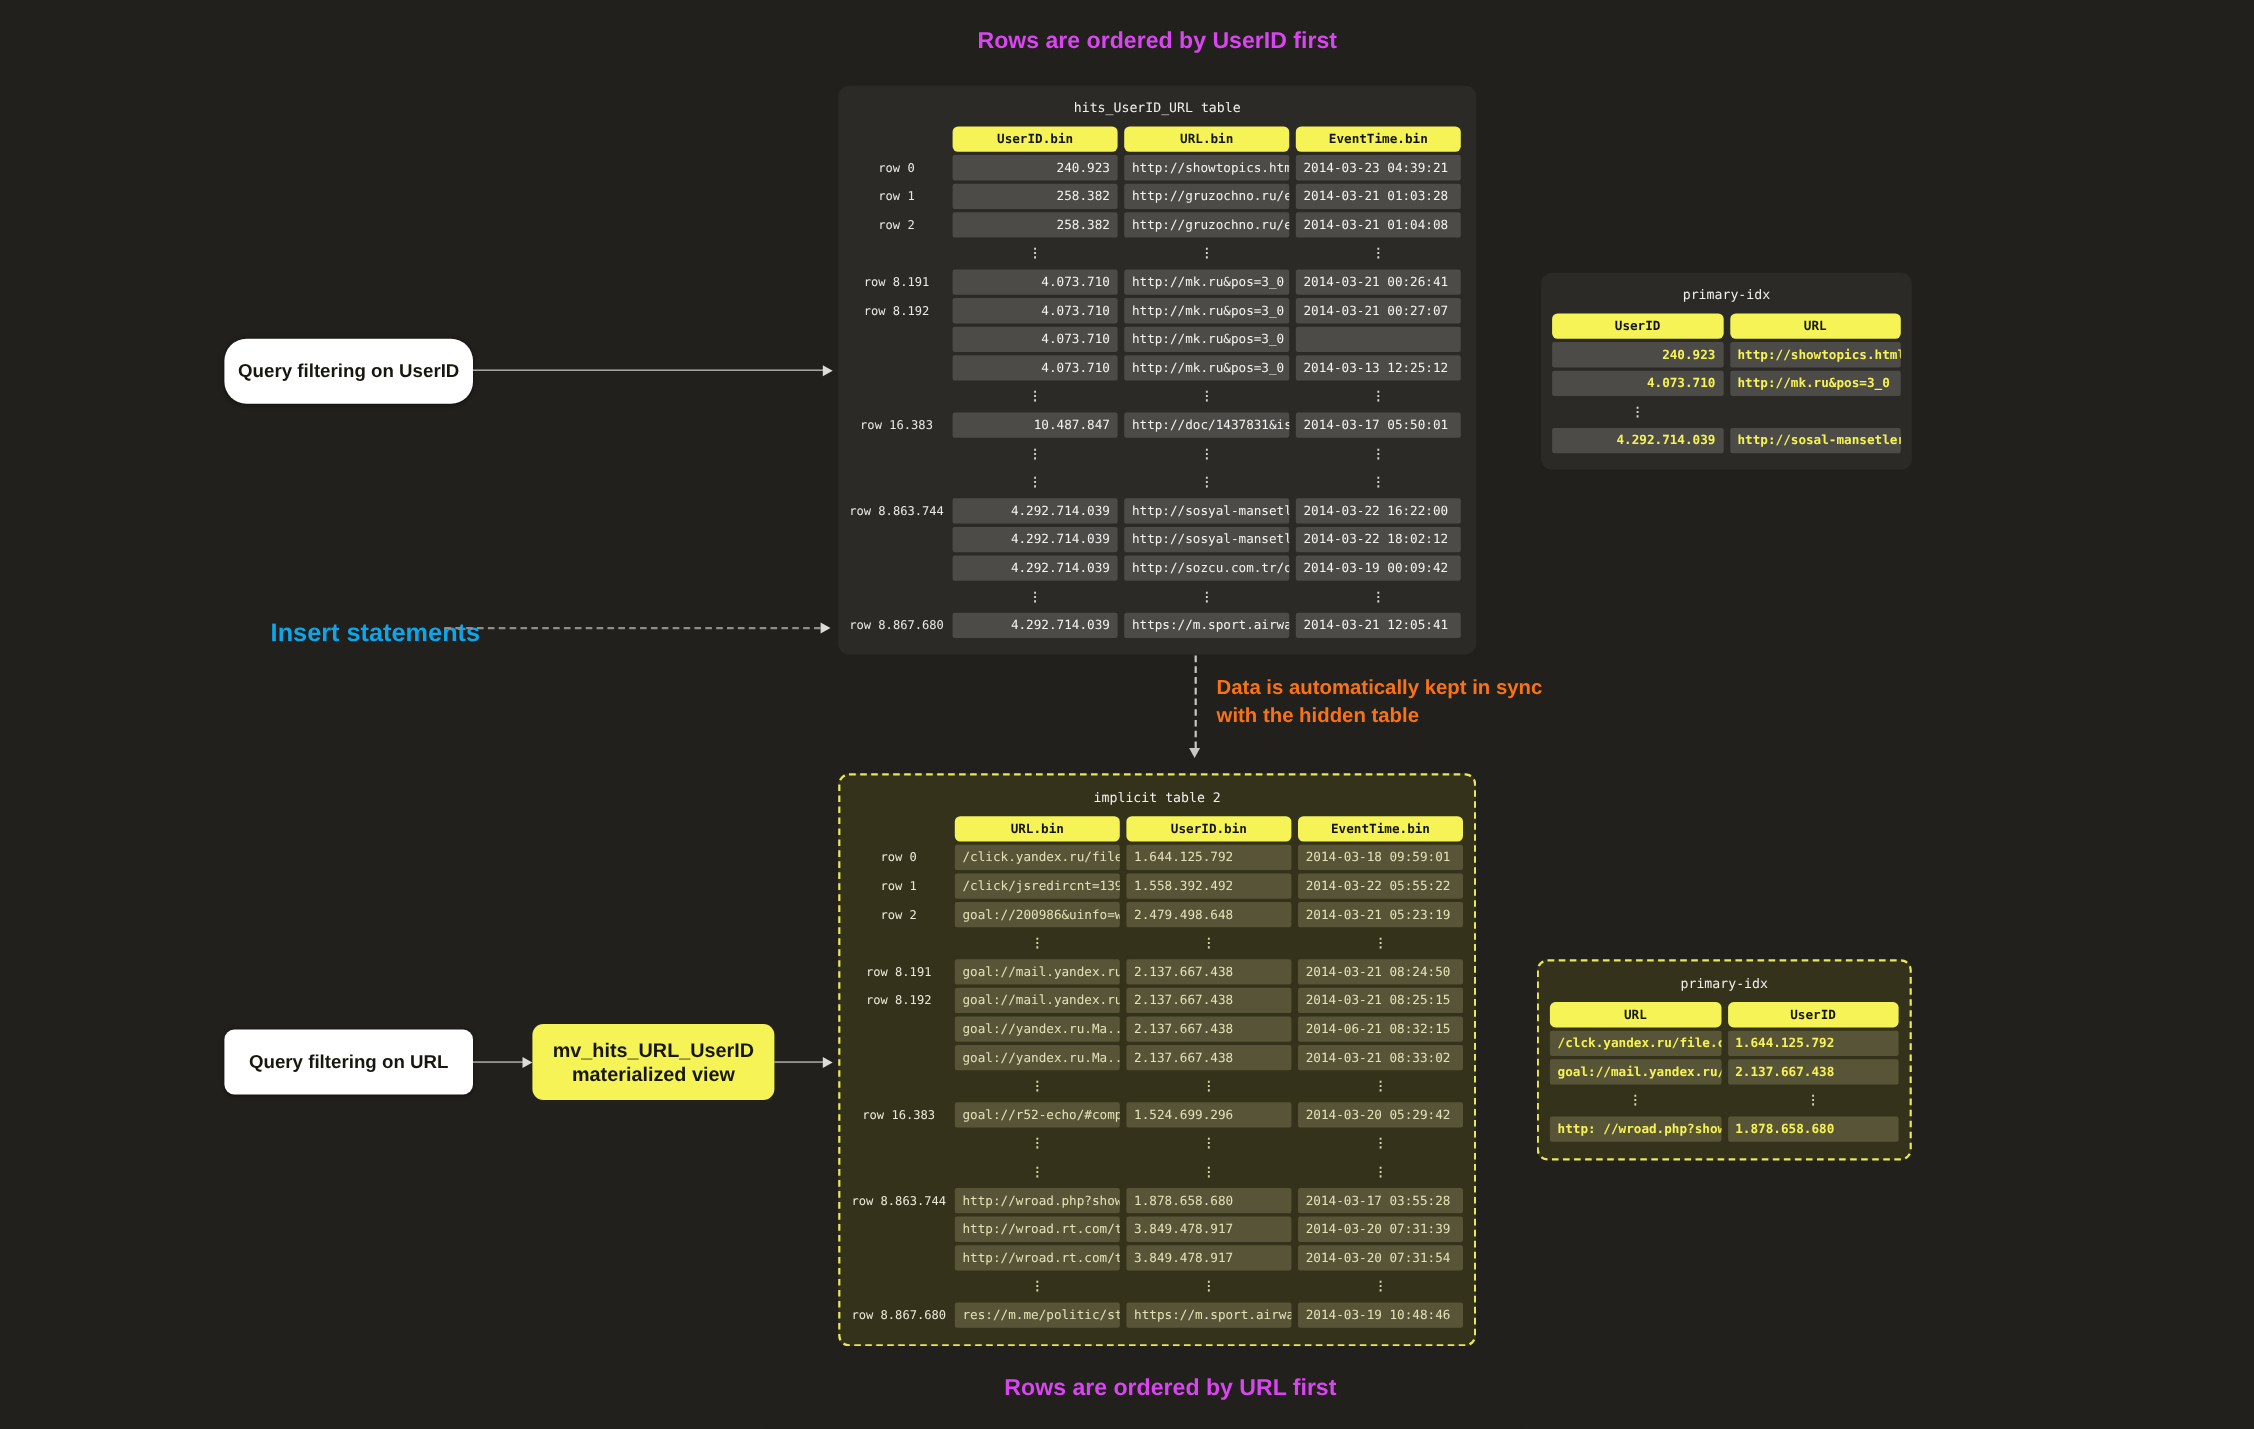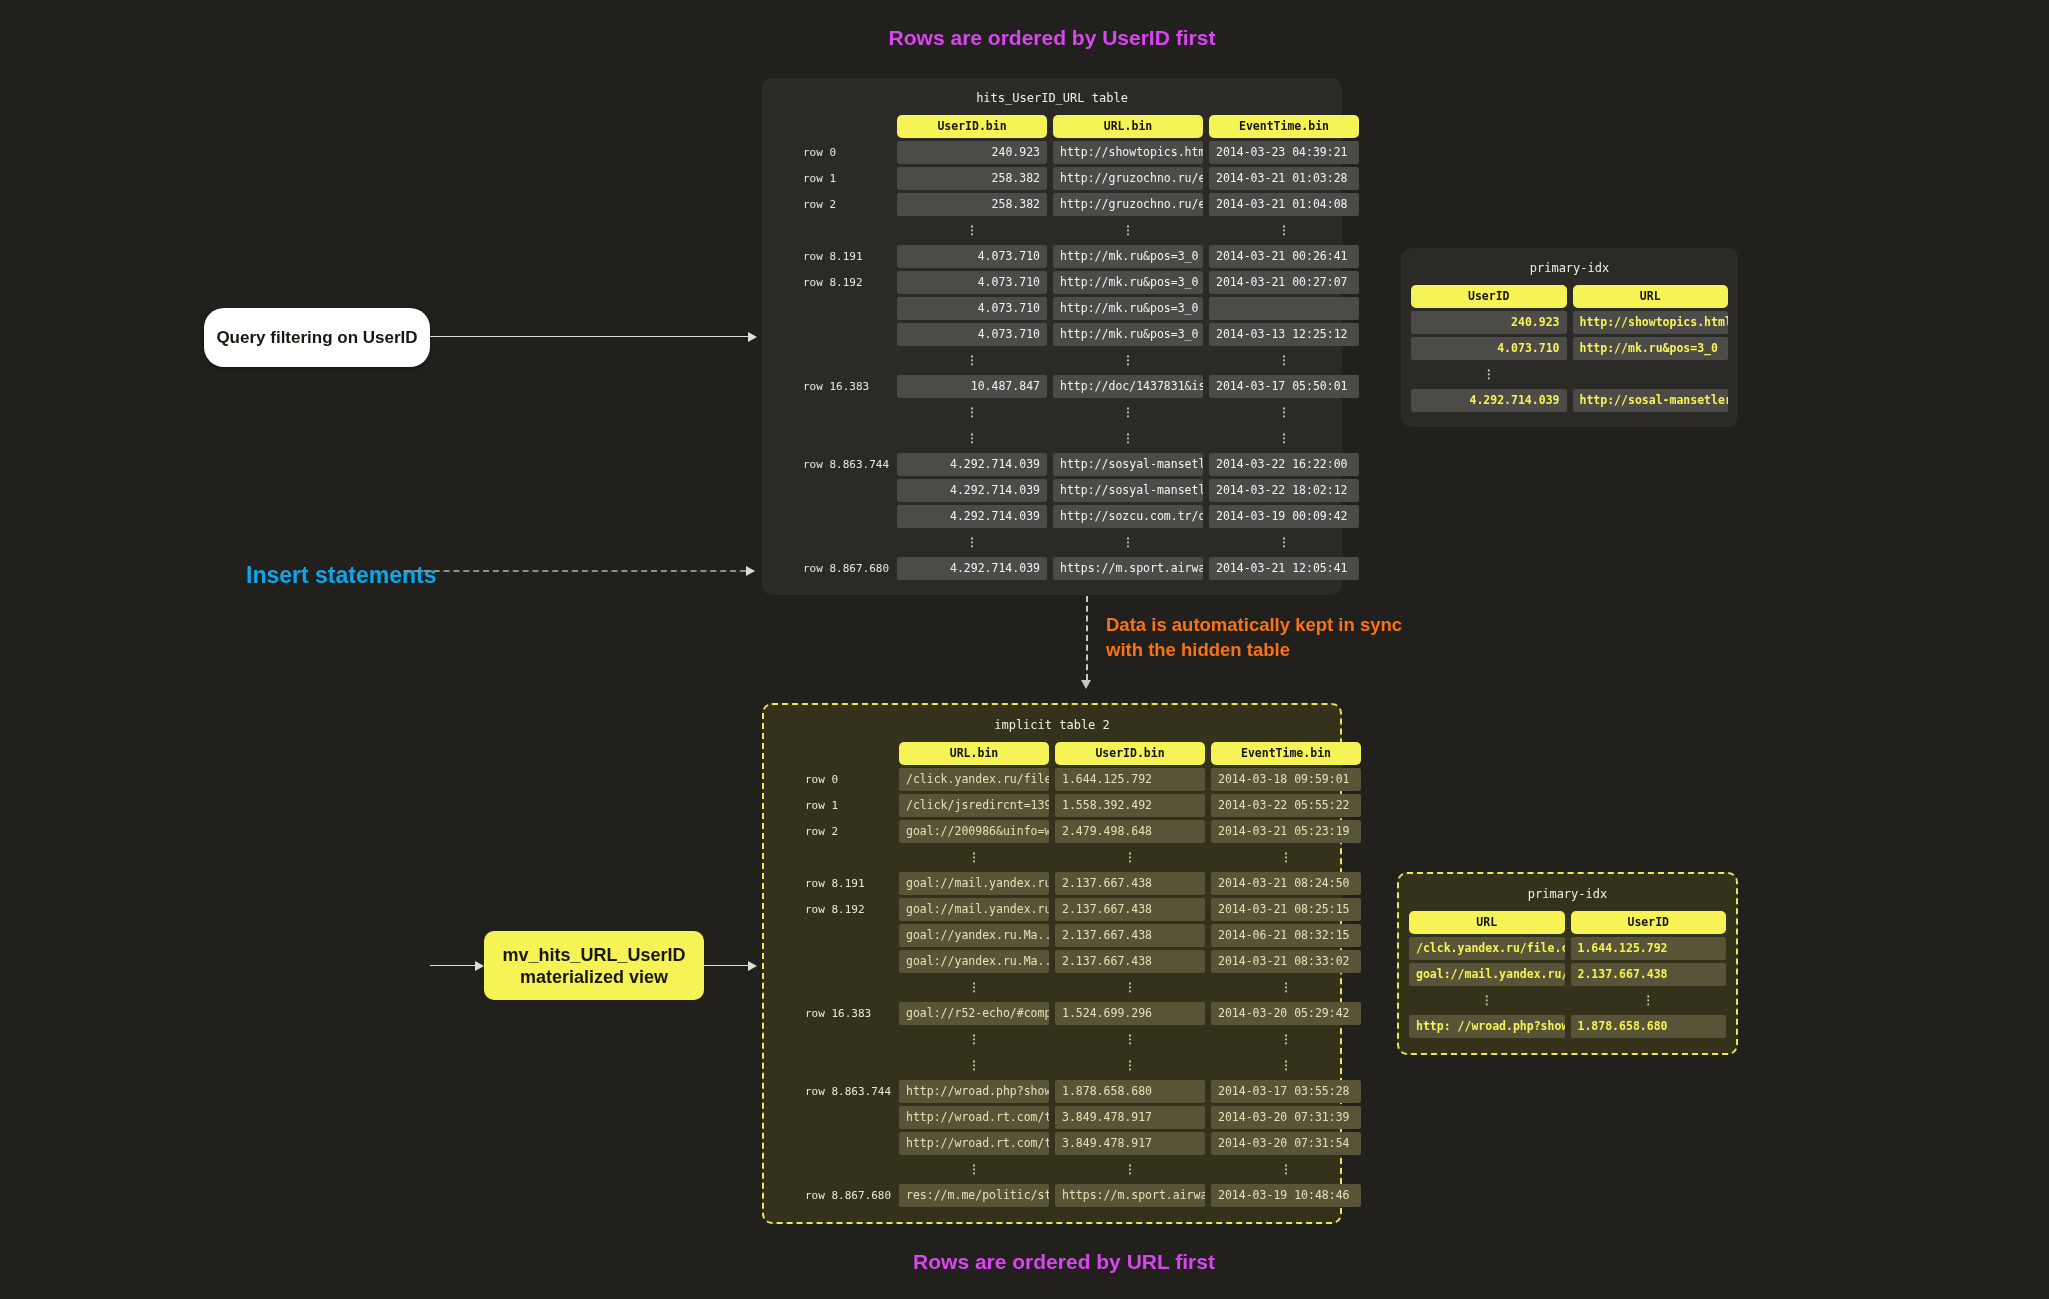"row 0" .rlabel { margin-left: 31px -> none; text-align: left -> center }
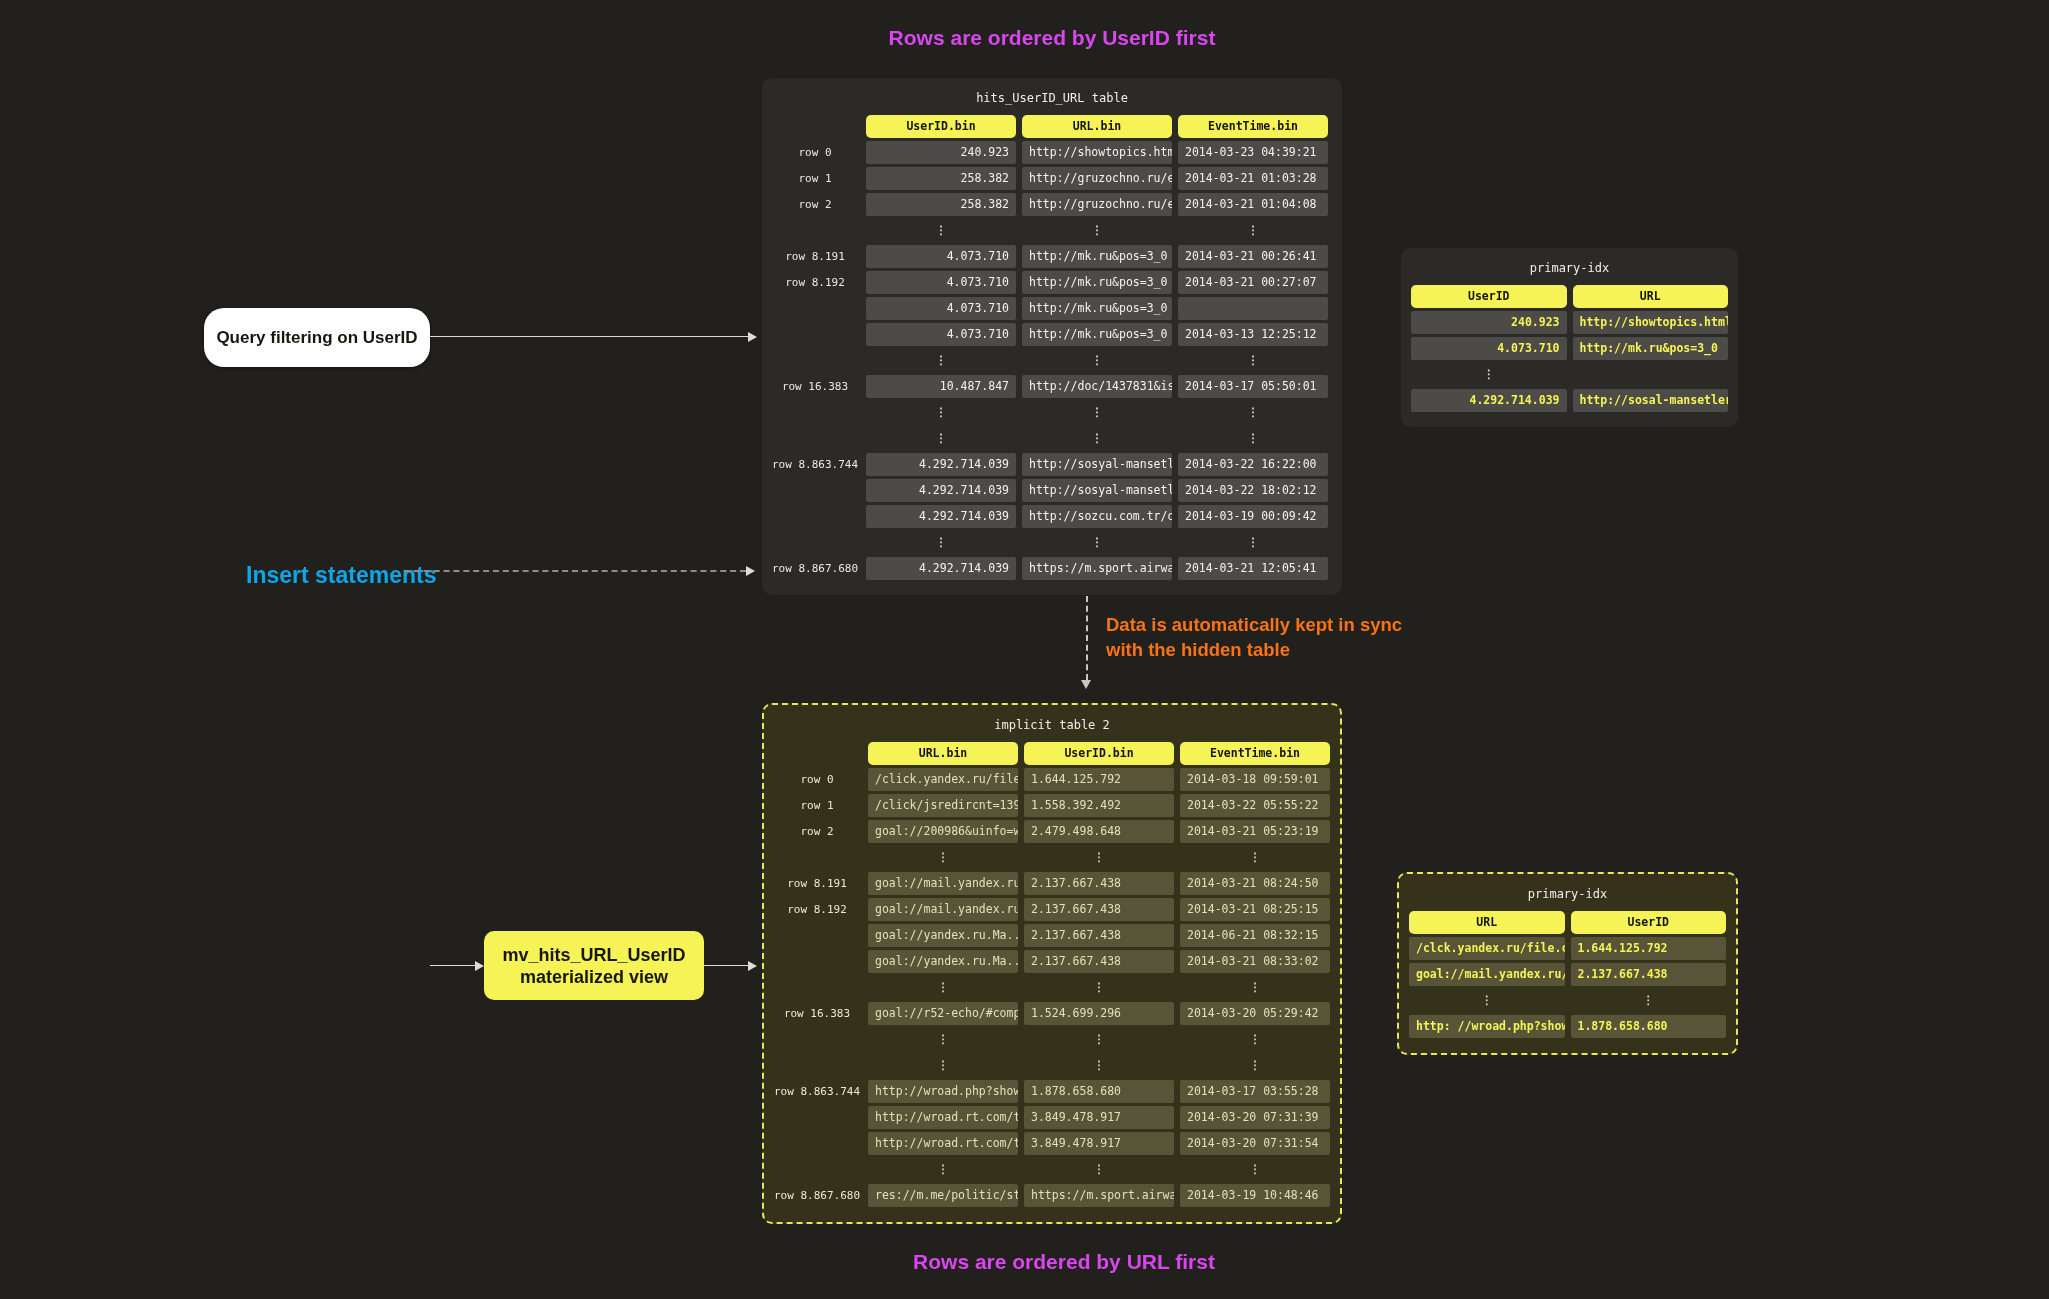"Query filtering on URL" div.whitebox { html: none -> <div> <span>Query filtering on URL</span> </div> }
